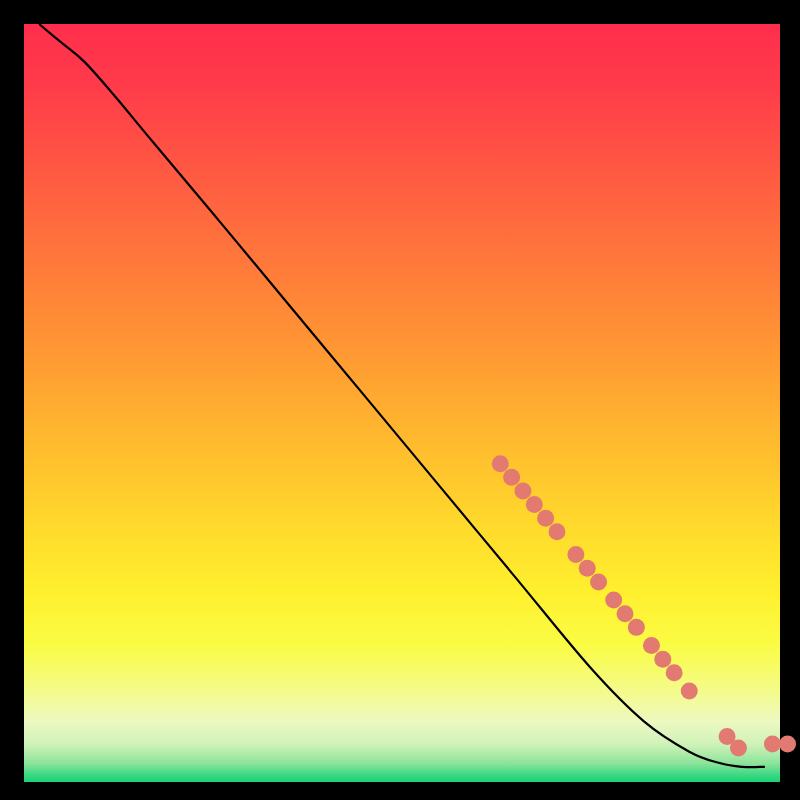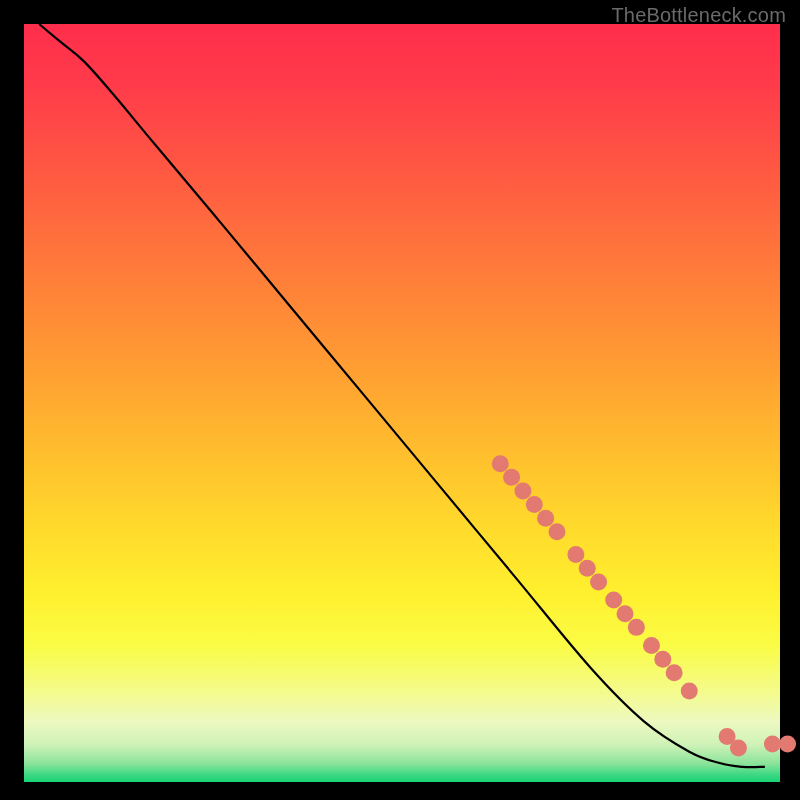"TheBottleneck.com" div.watermark { html: <div>TheBottleneck.com</div> -> none }
